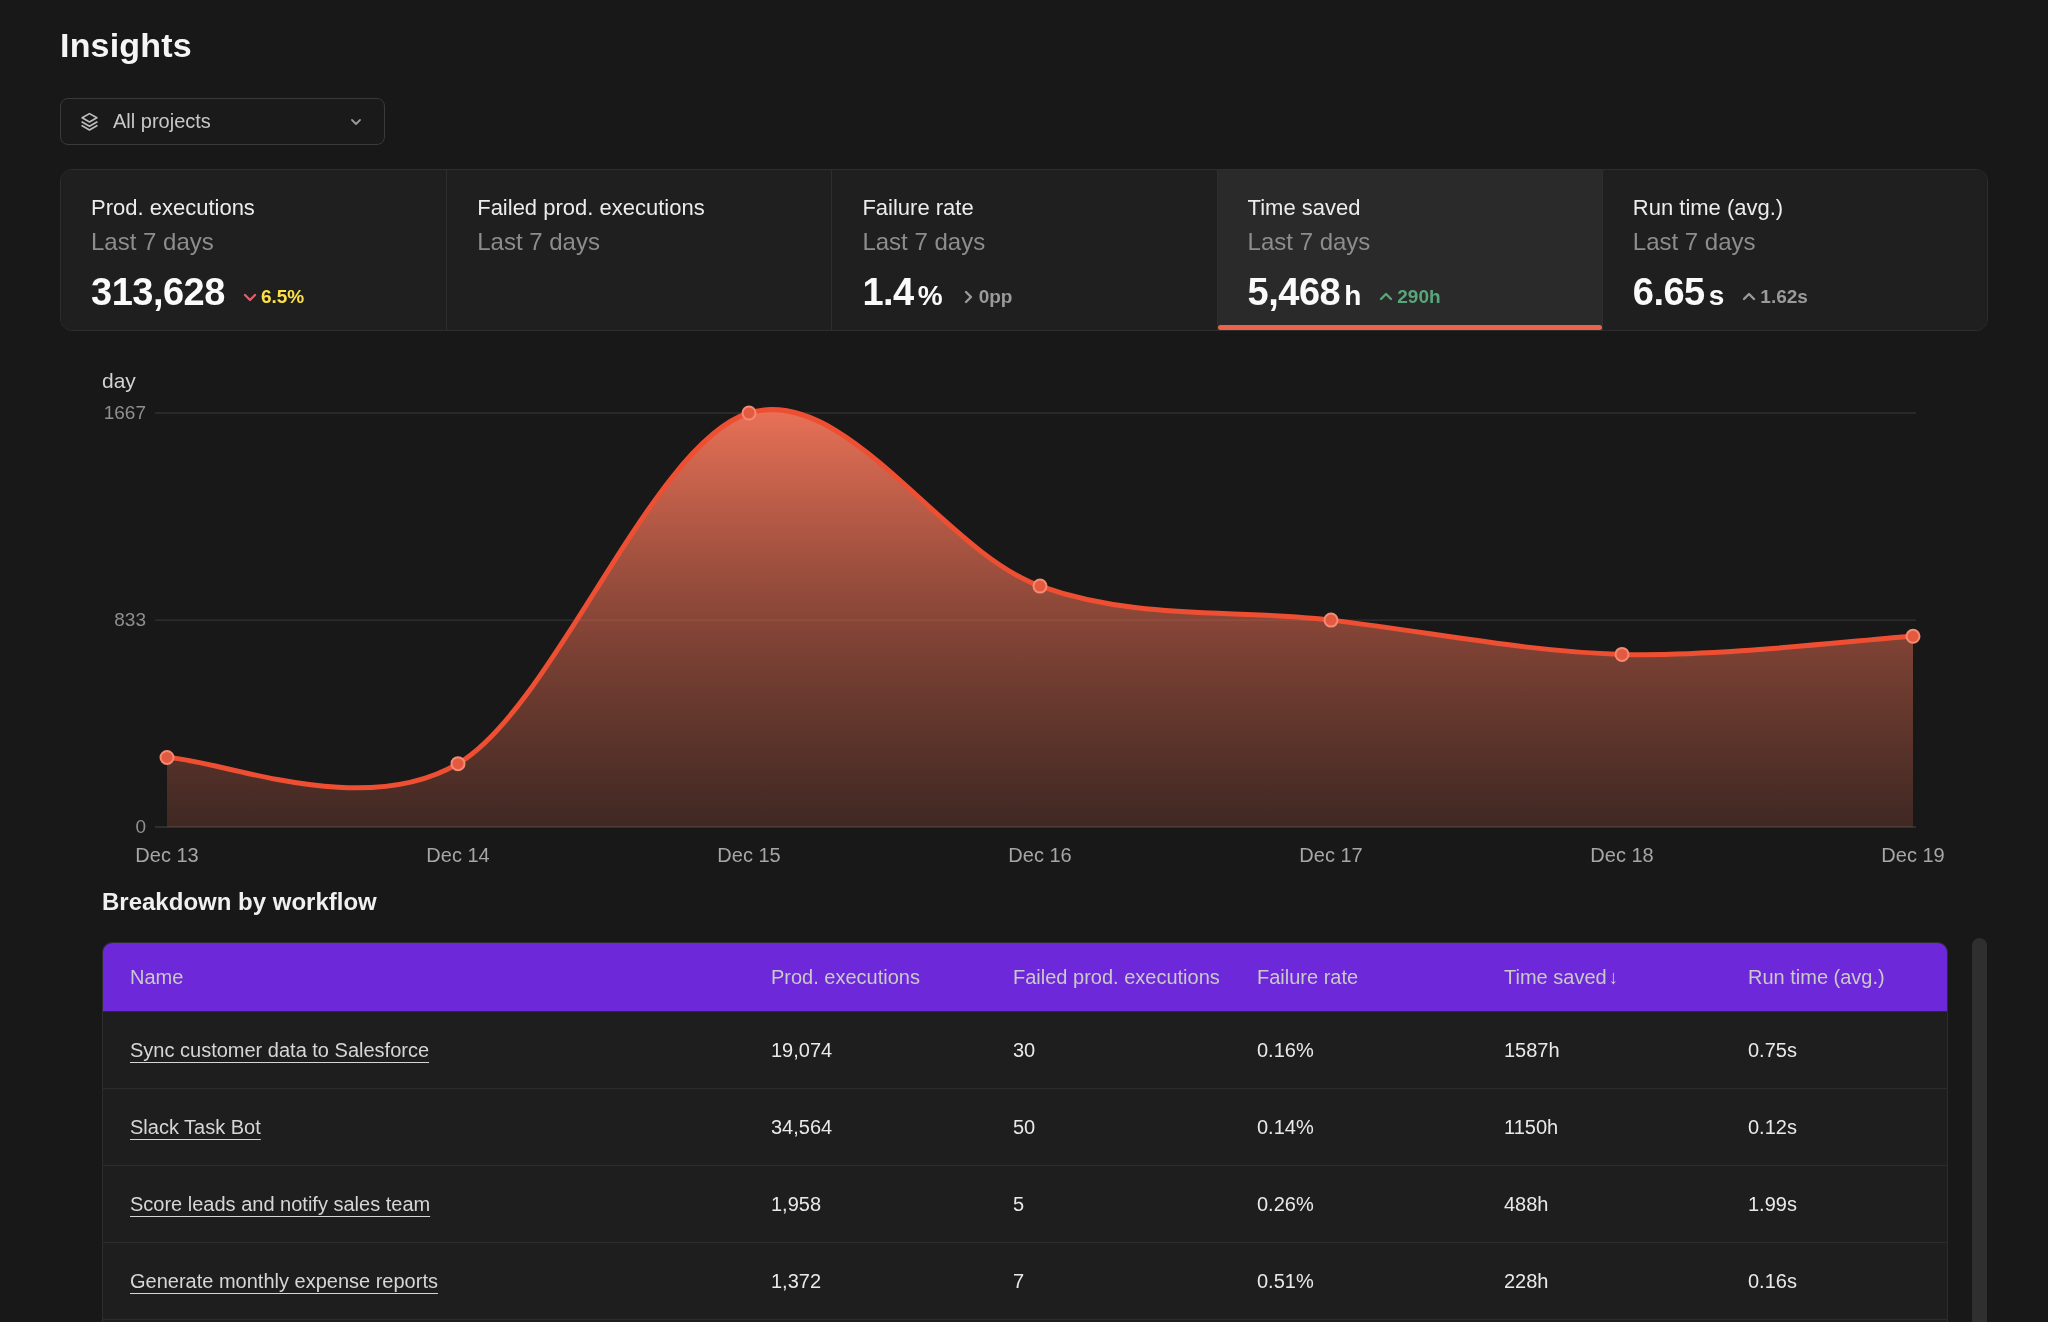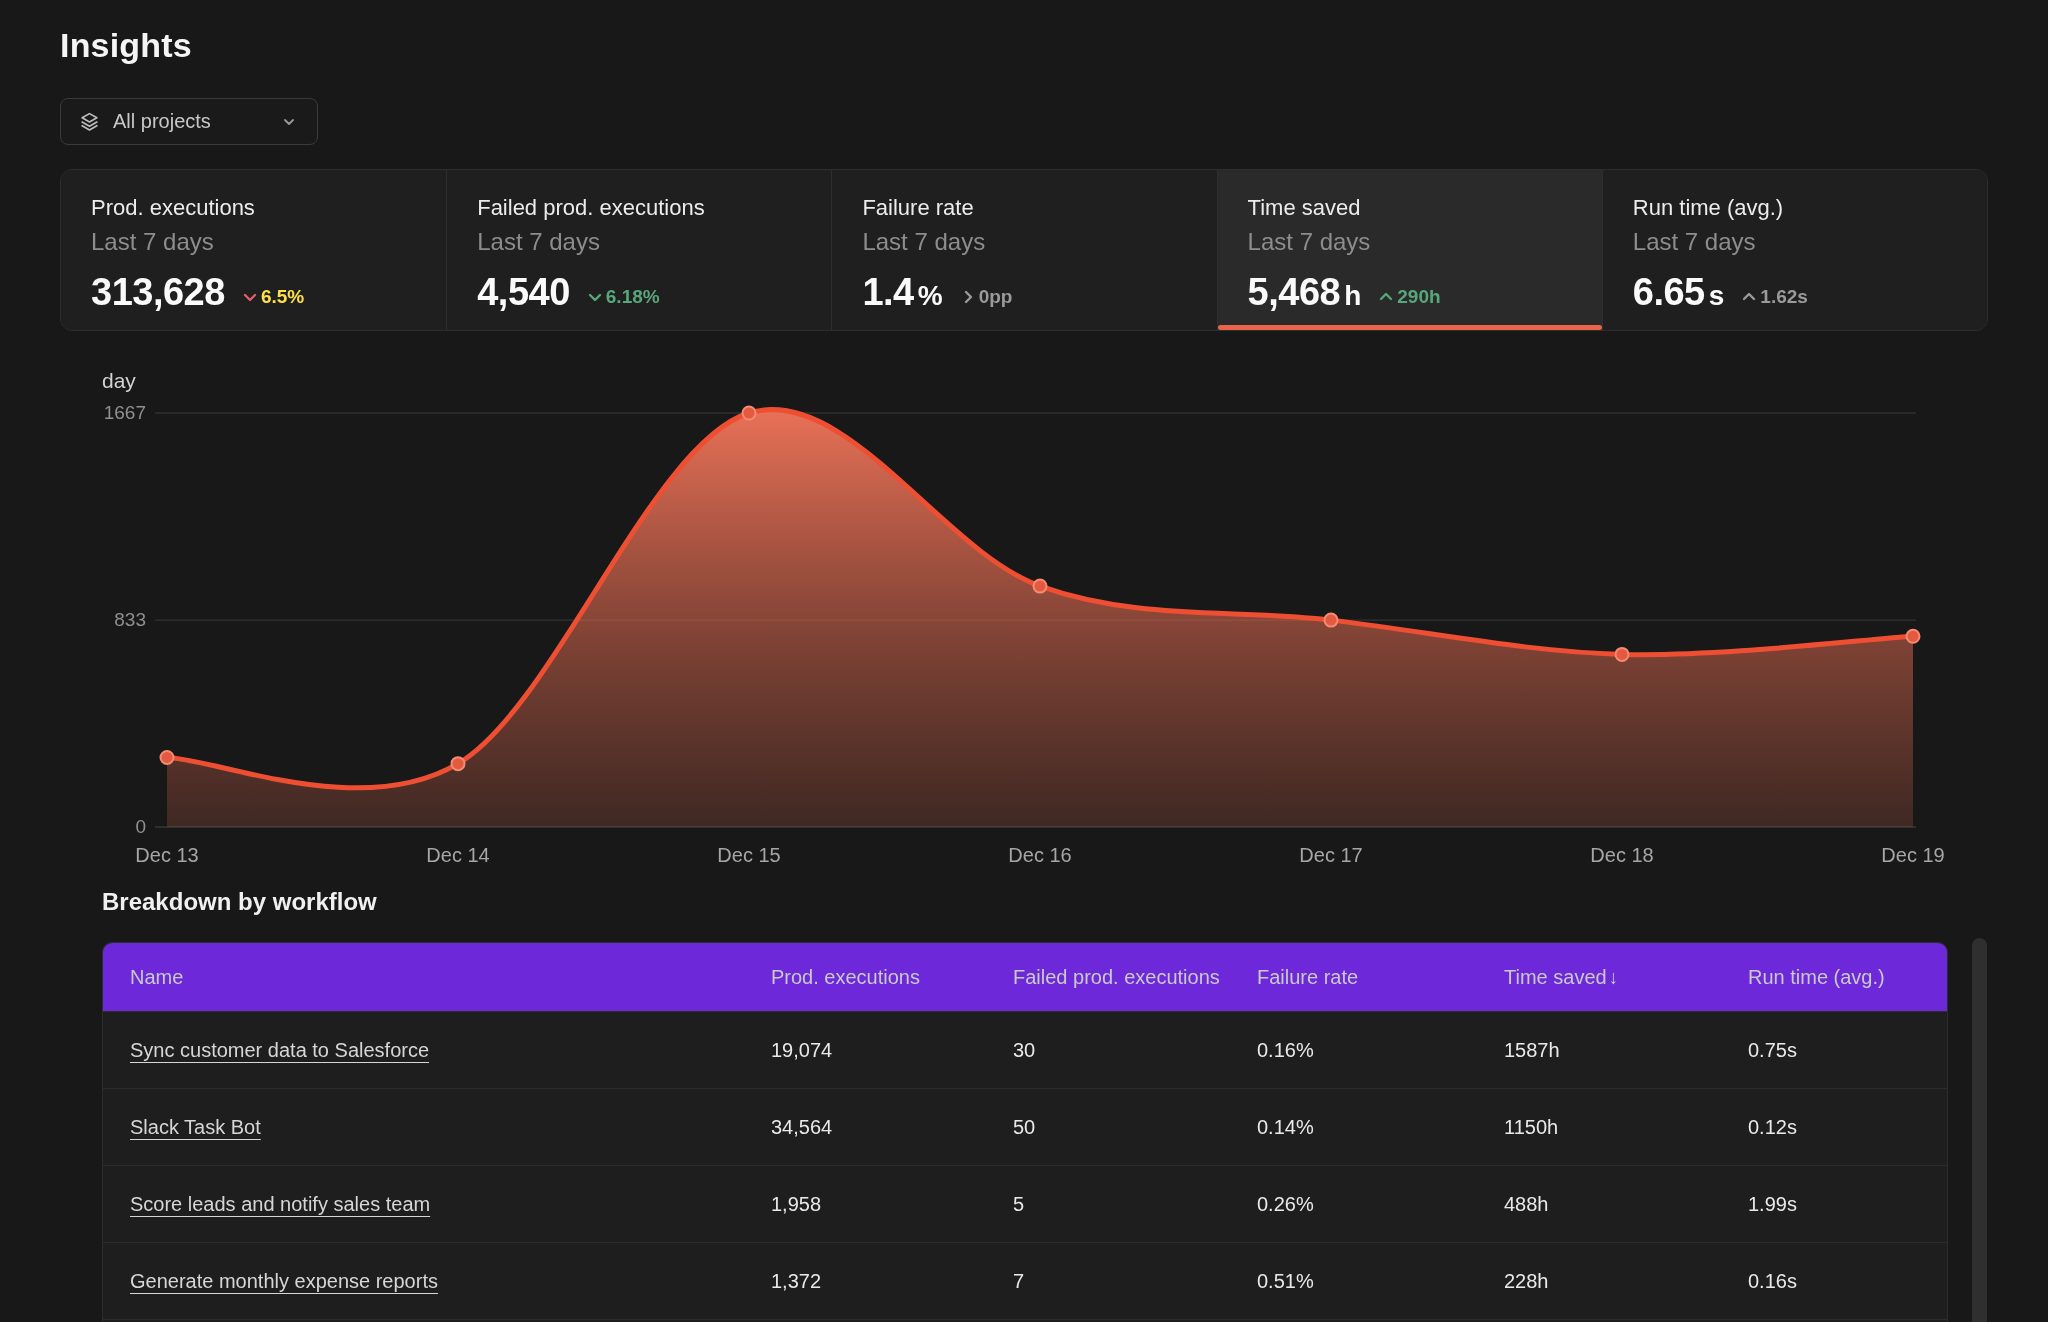"All projects" .project-select { width: 258px -> 325px }
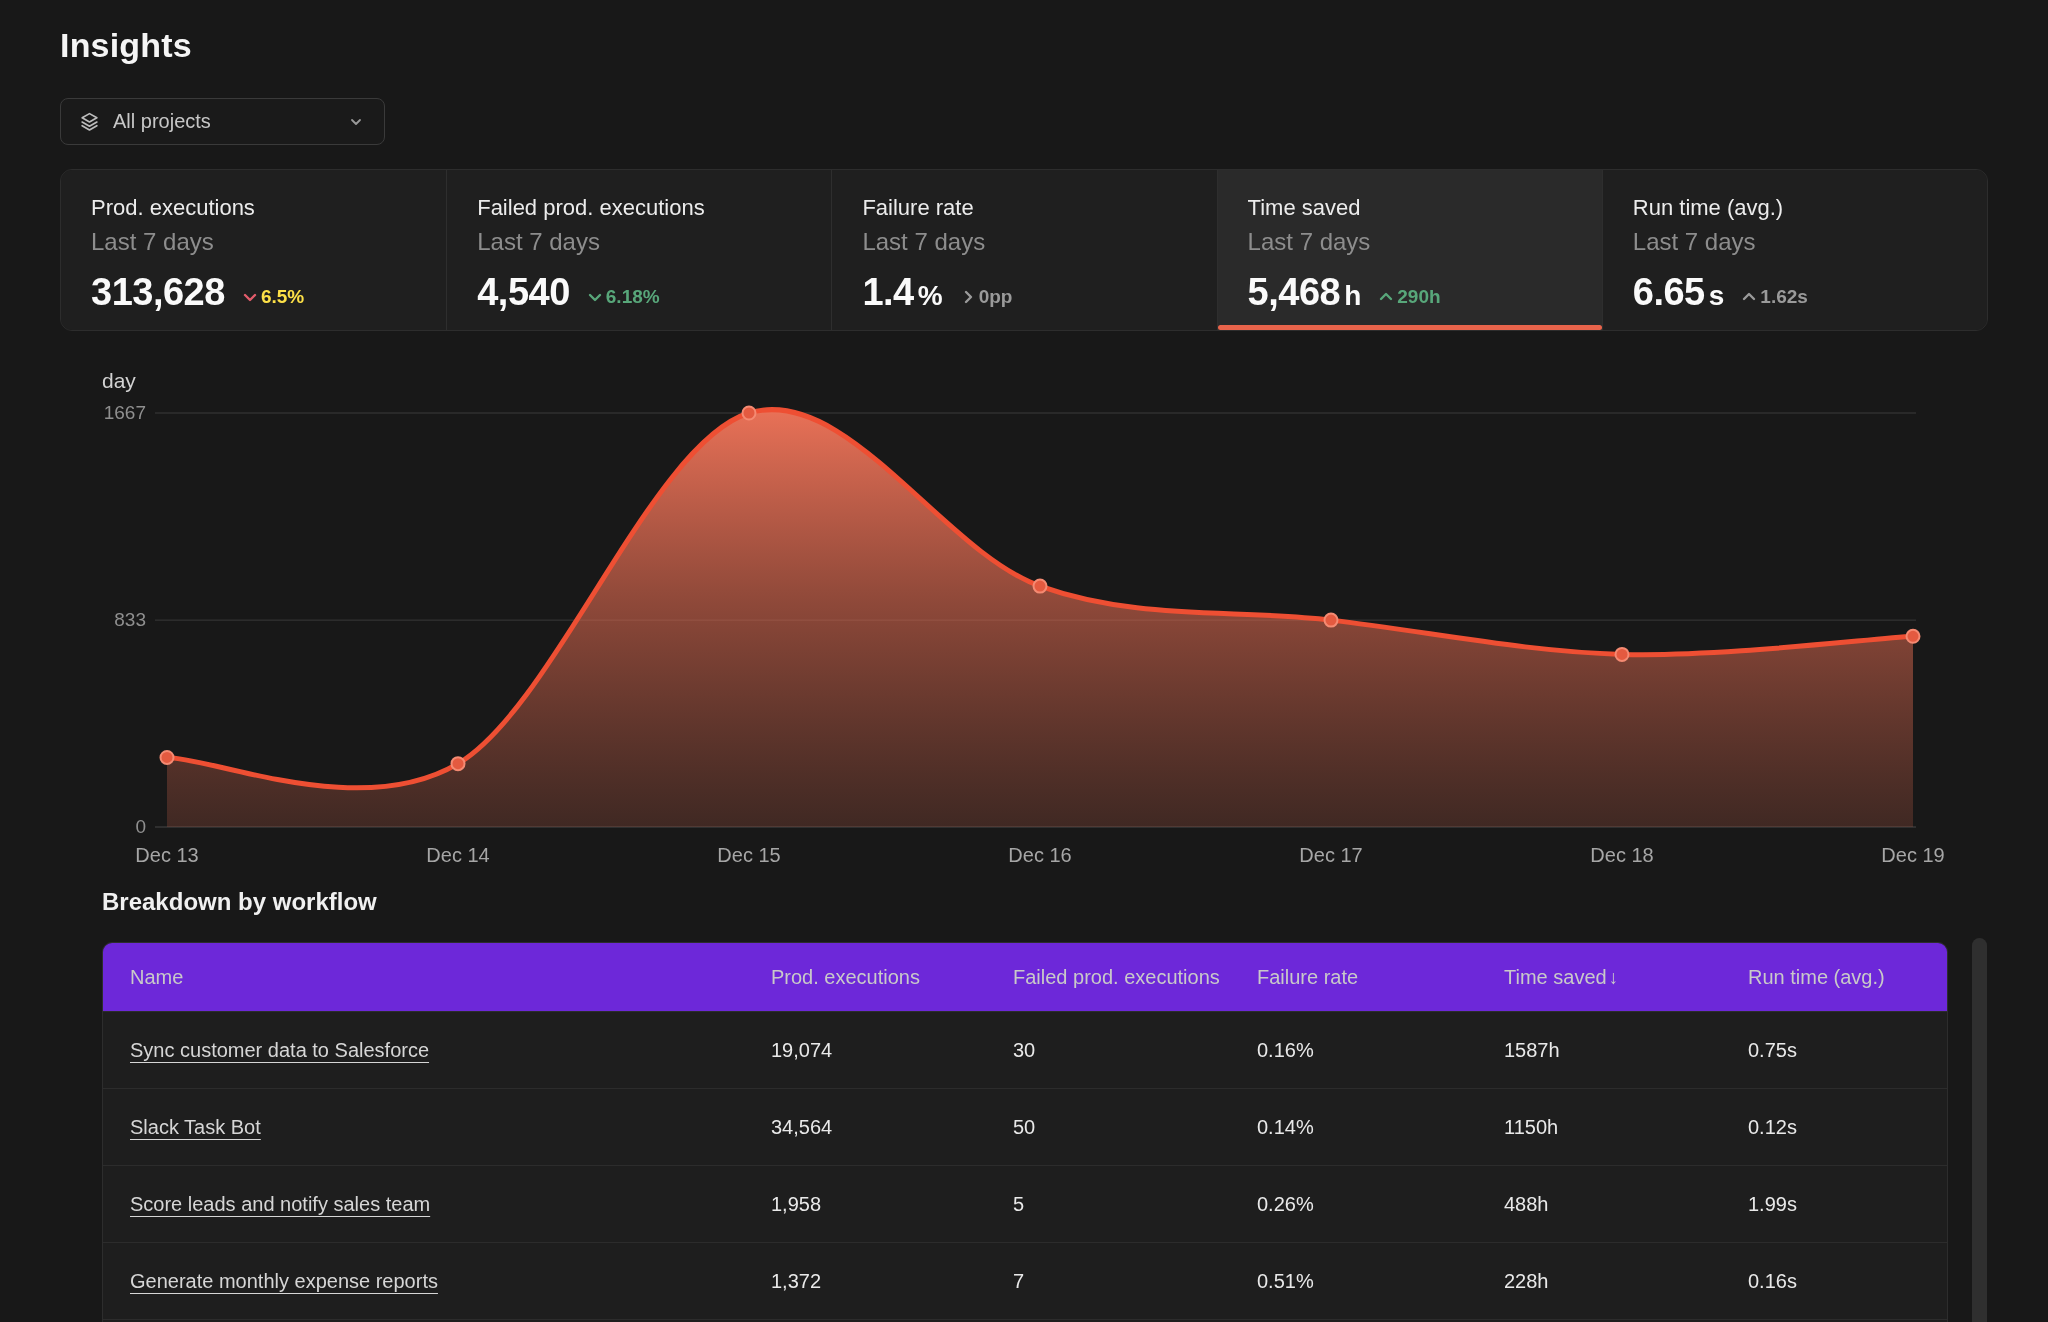"4,540" div.card-value-row { html: <div> <span> <span>4,540</span> </span> <span> <svg> <polyline></polyline> </svg> <span>6.18%</span> </span> </div> -> none }
